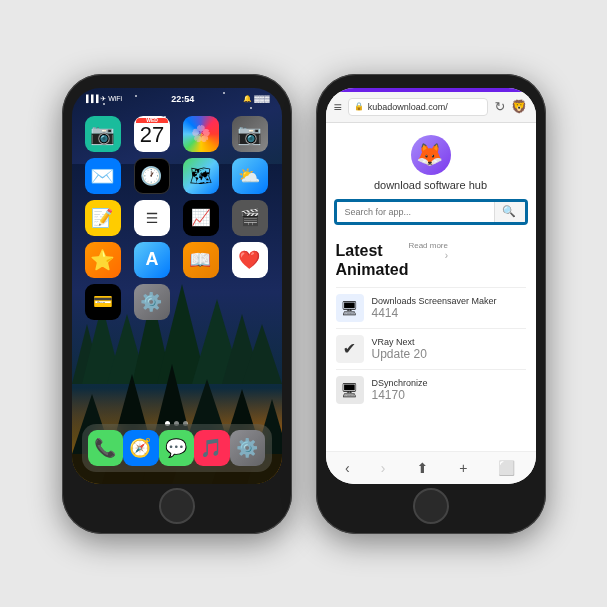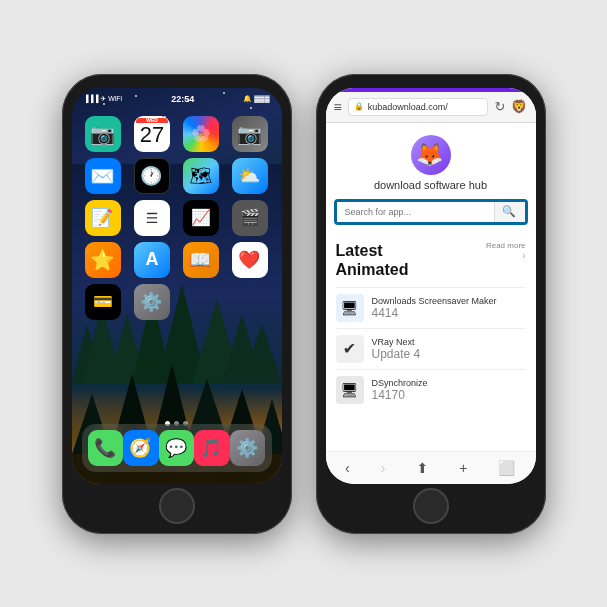"Latest" .latest-header { justify-content: space-between -> none }
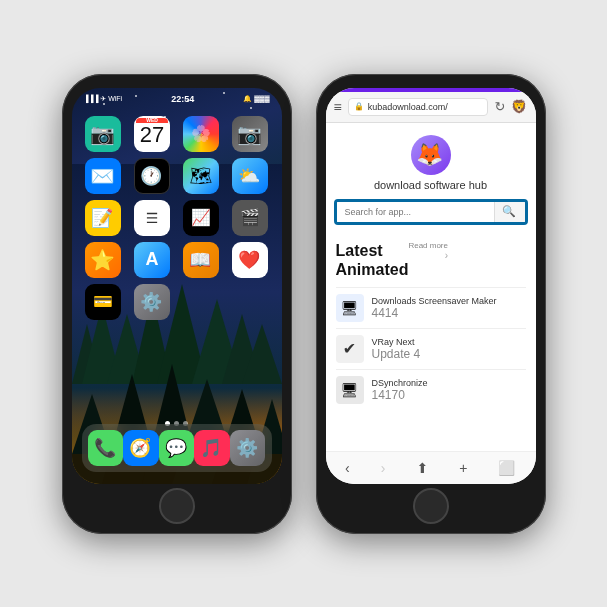"Update 4" div.download-sub { text: 4 -> 20 }
